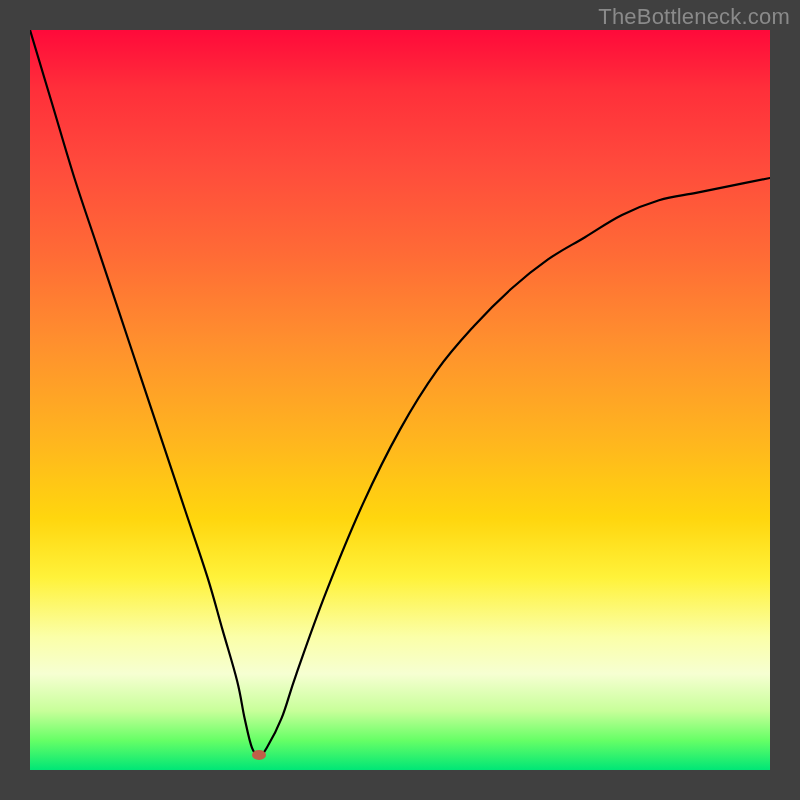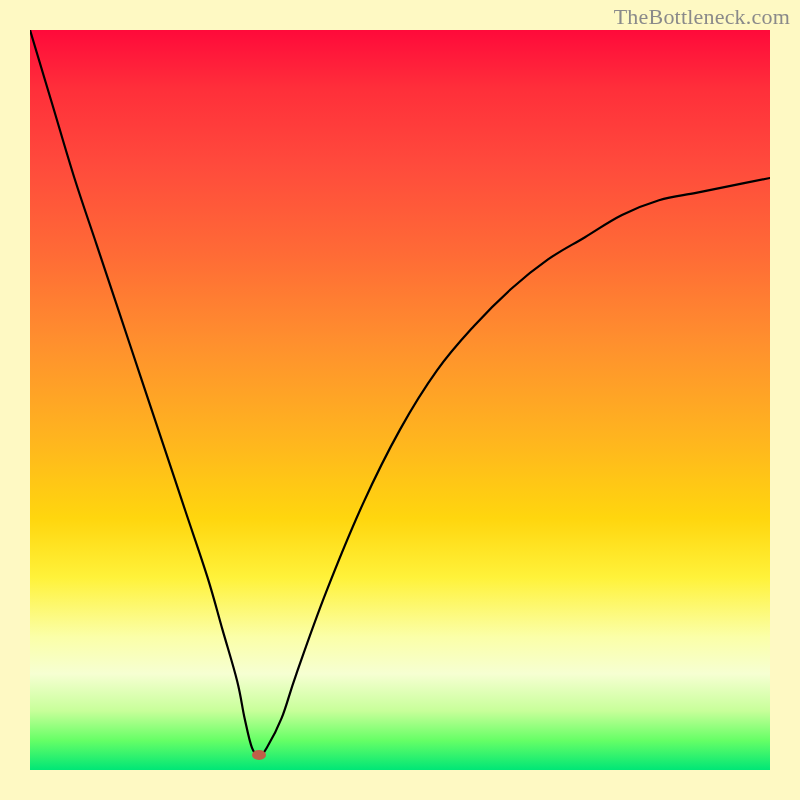"TheBottleneck.com" .frame { background: #fef9c3 -> #404040; font-family: Liberation Serif, serif -> none }
